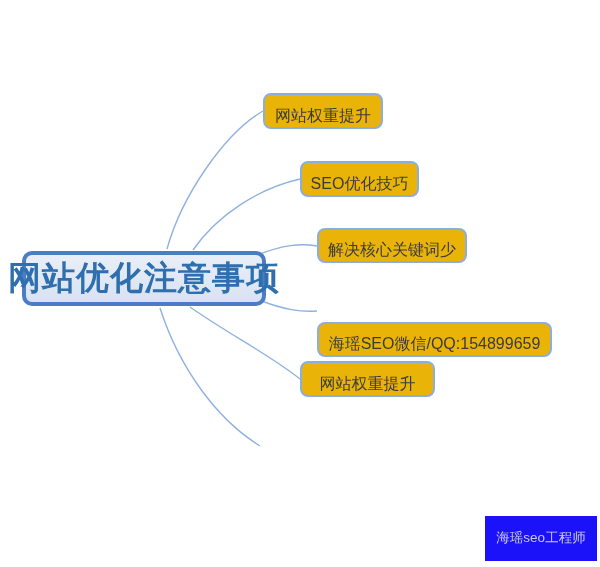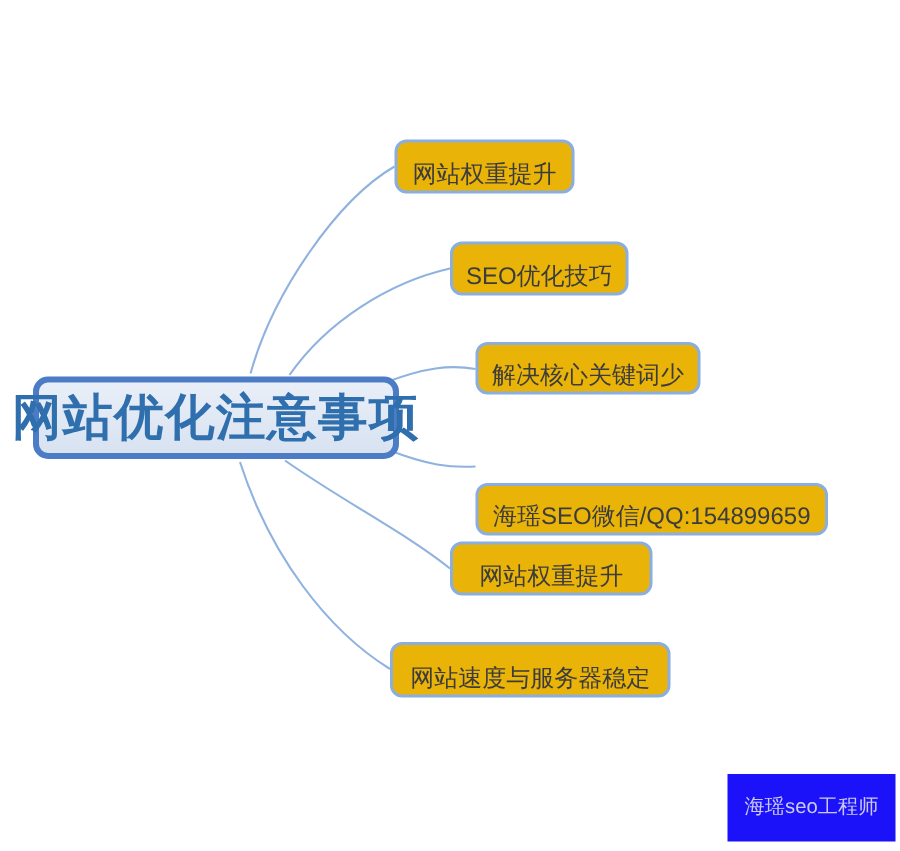"网站速度与服务器稳定" div.branch-node { html: <div> <span>网站速度与服务器稳定</span> </div> -> none }
